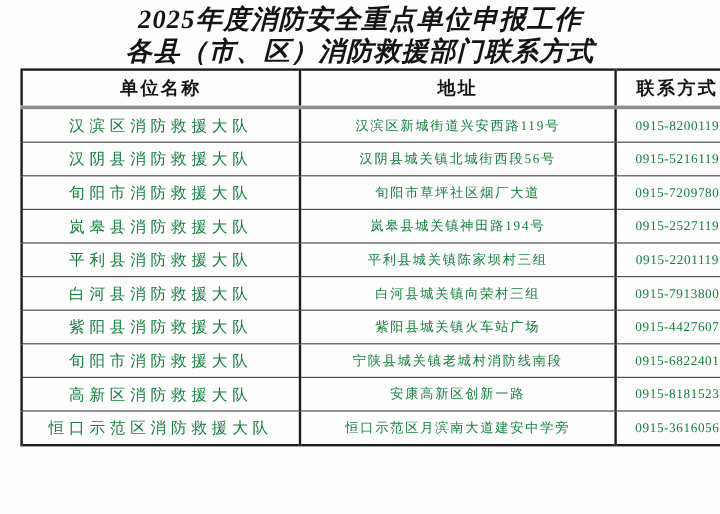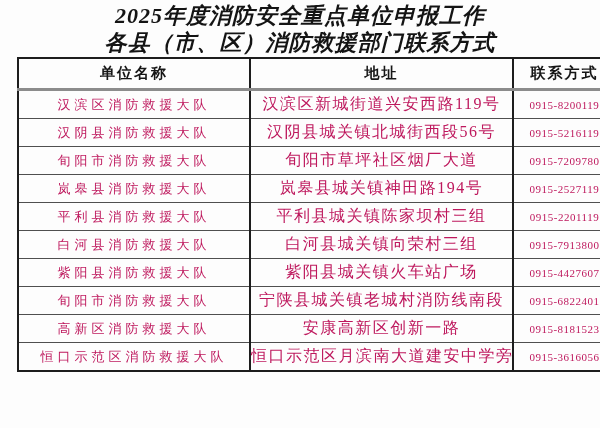"汉滨区消防救援大队" .contact-table td { color: #be185d -> #15803d }
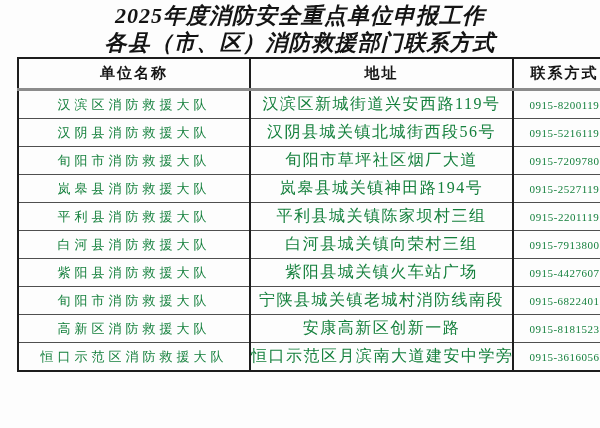"汉滨区新城街道兴安西路119号" td.cell-address { font-size: 16px -> 11px }
